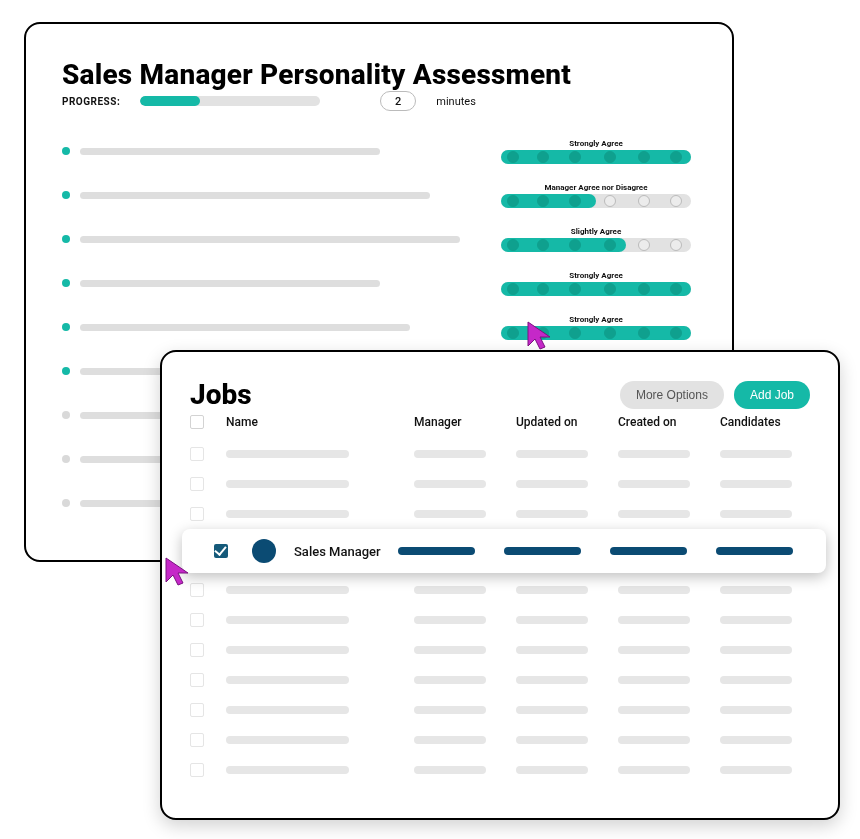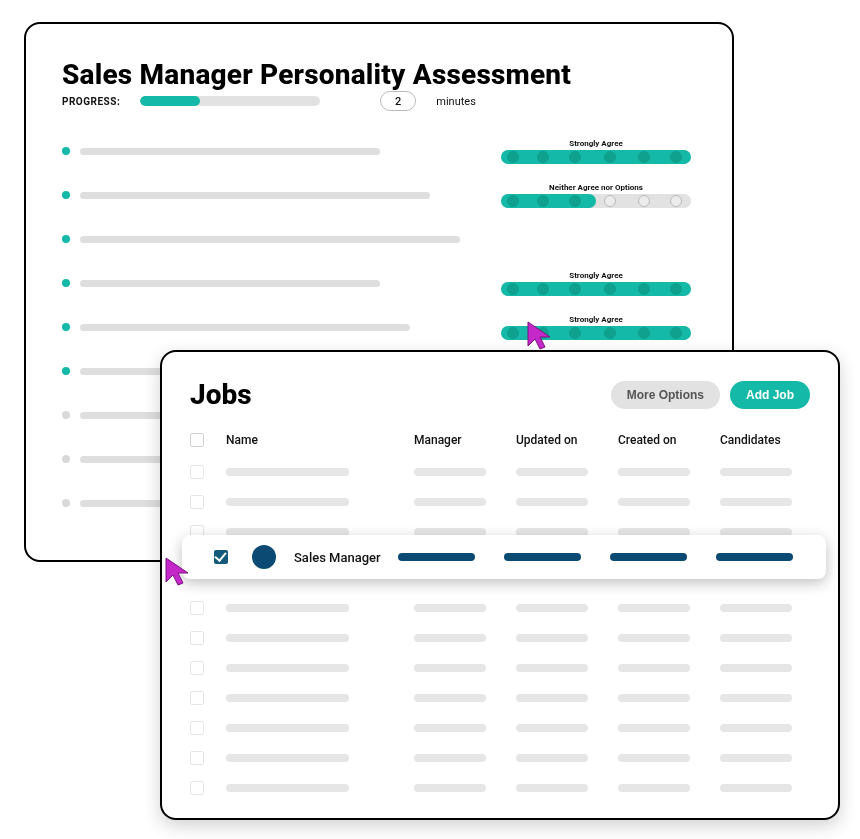"Neither Agree nor Options" span.answer-label { text: Neither Agree nor Options -> Manager Agree nor Disagree }
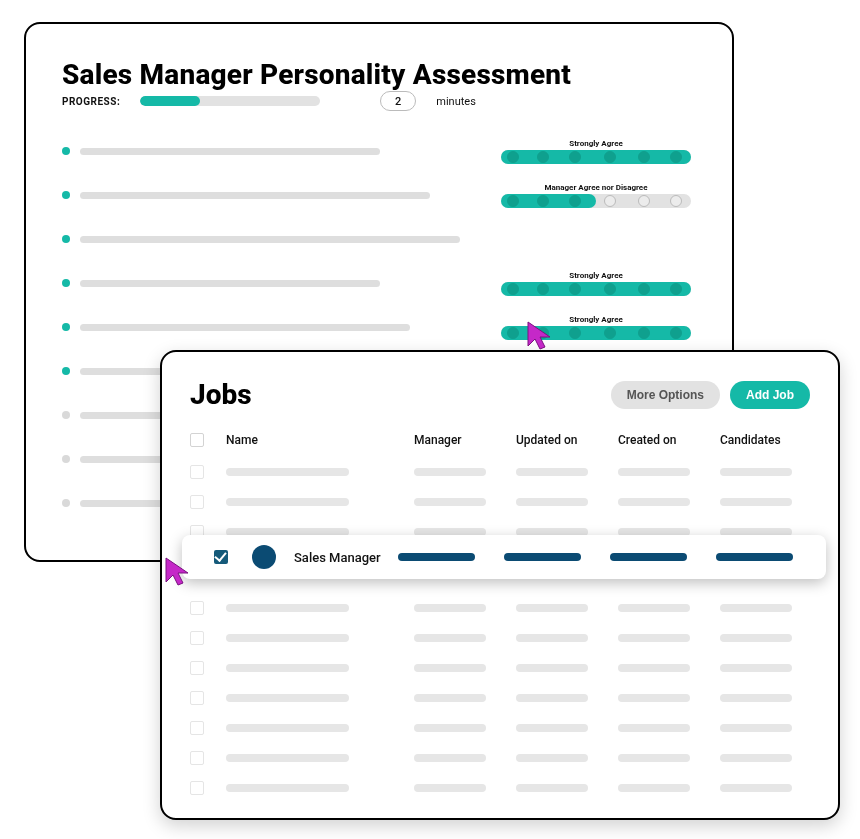"Slightly Agree" div.q-answer { html: none -> <div> <span>Slightly Agree</span> <div> <div></div> <span></span> <span></span> <span></span> <span></span> <span></span> <span></span> </div> </div> }
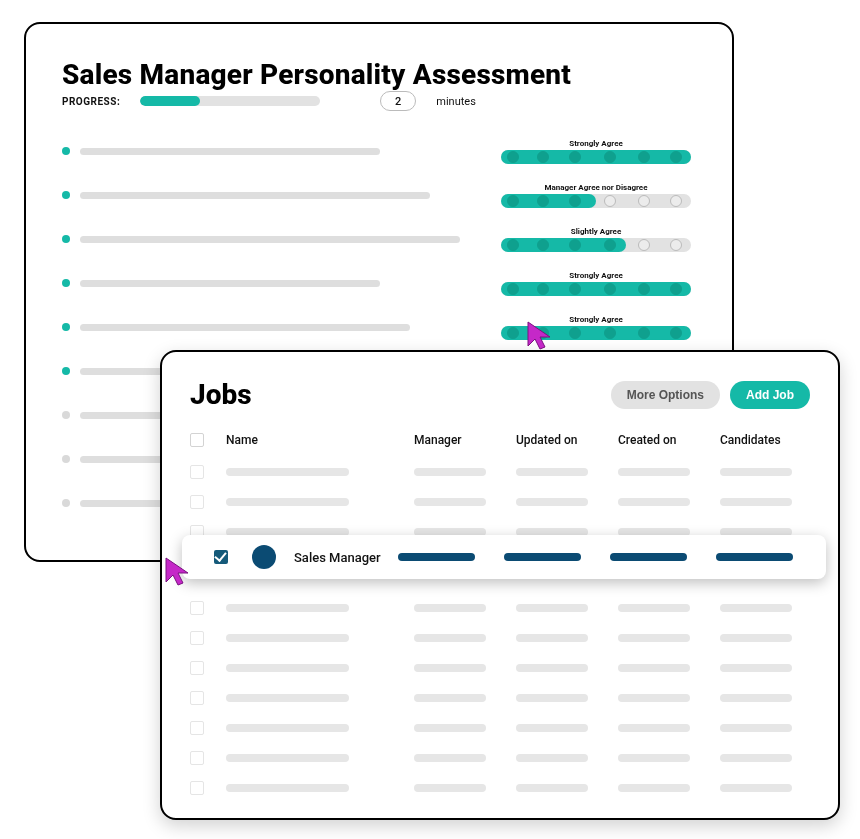"Jobs" .jobs-header { margin-bottom: 18px -> none }
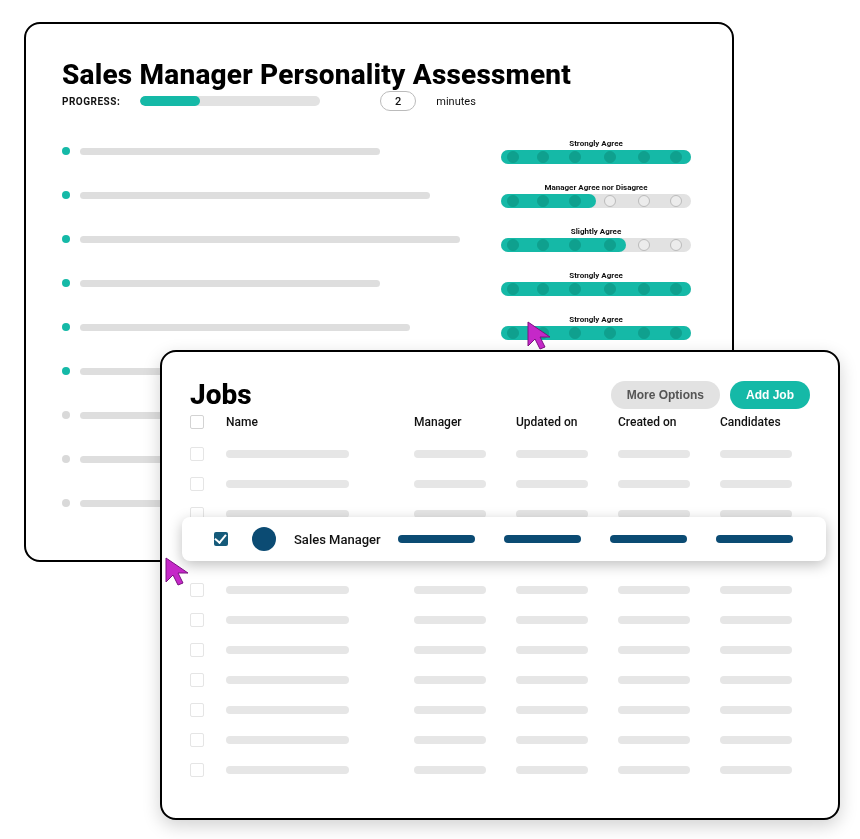"More Options" .btn { font-weight: 700 -> 400 }
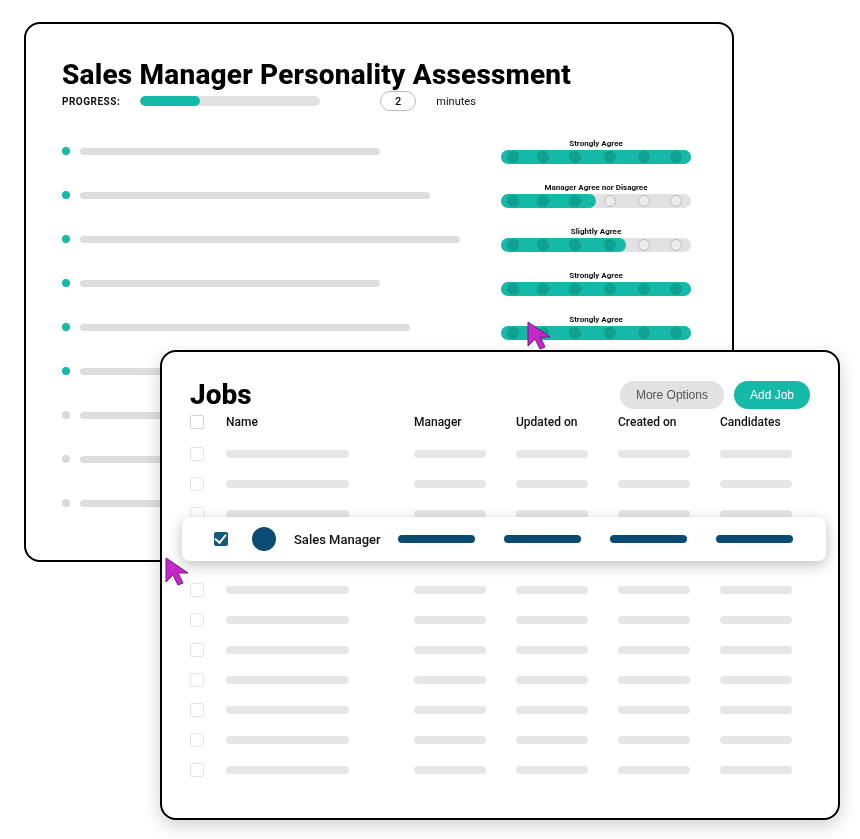"Sales Manager" div.job-row-highlight { top: 78px -> 90px }
